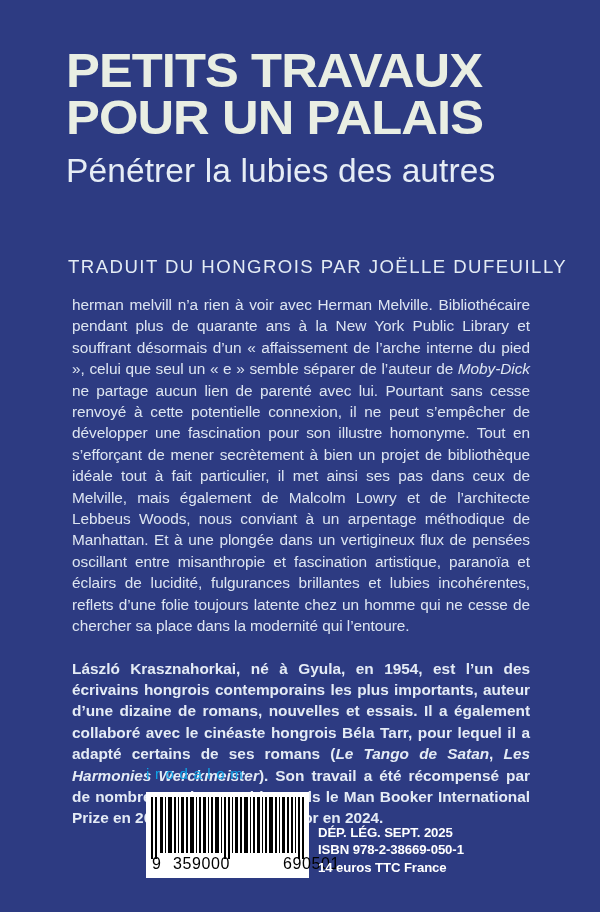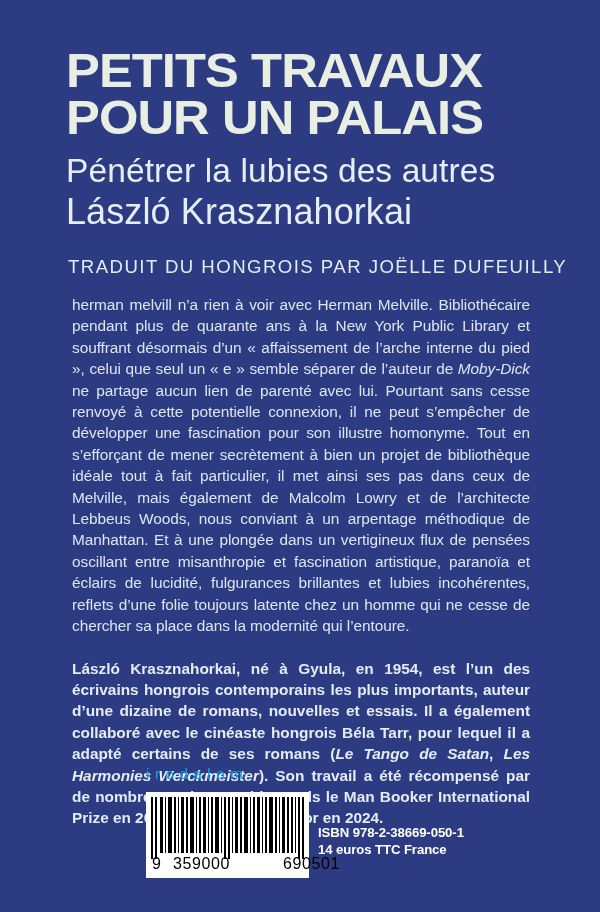"László Krasznahorkai" span.author { html: <span>László Krasznahorkai</span> -> none }
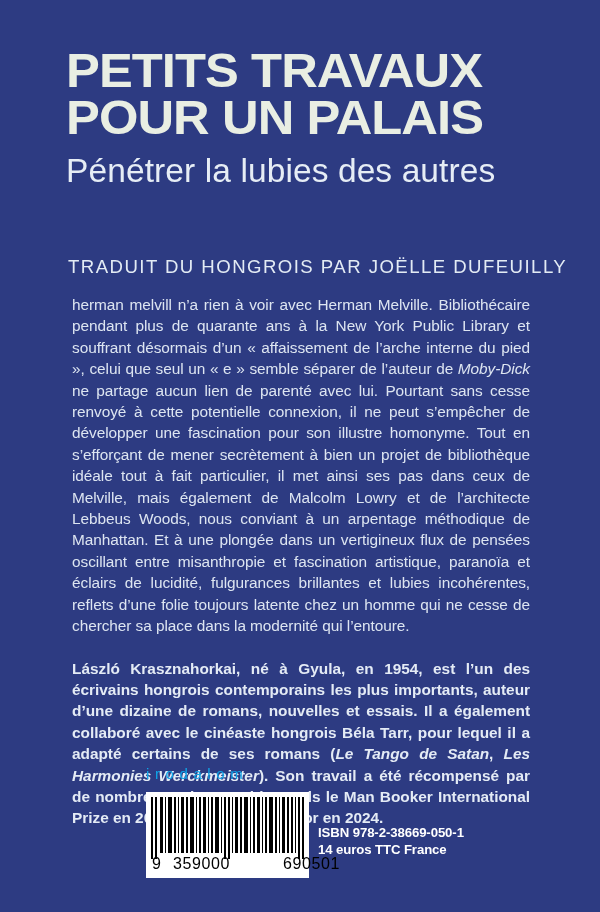"DÉP. LÉG. SEPT. 2025" span { html: none -> <span>DÉP. LÉG. SEPT. 2025</span> }
